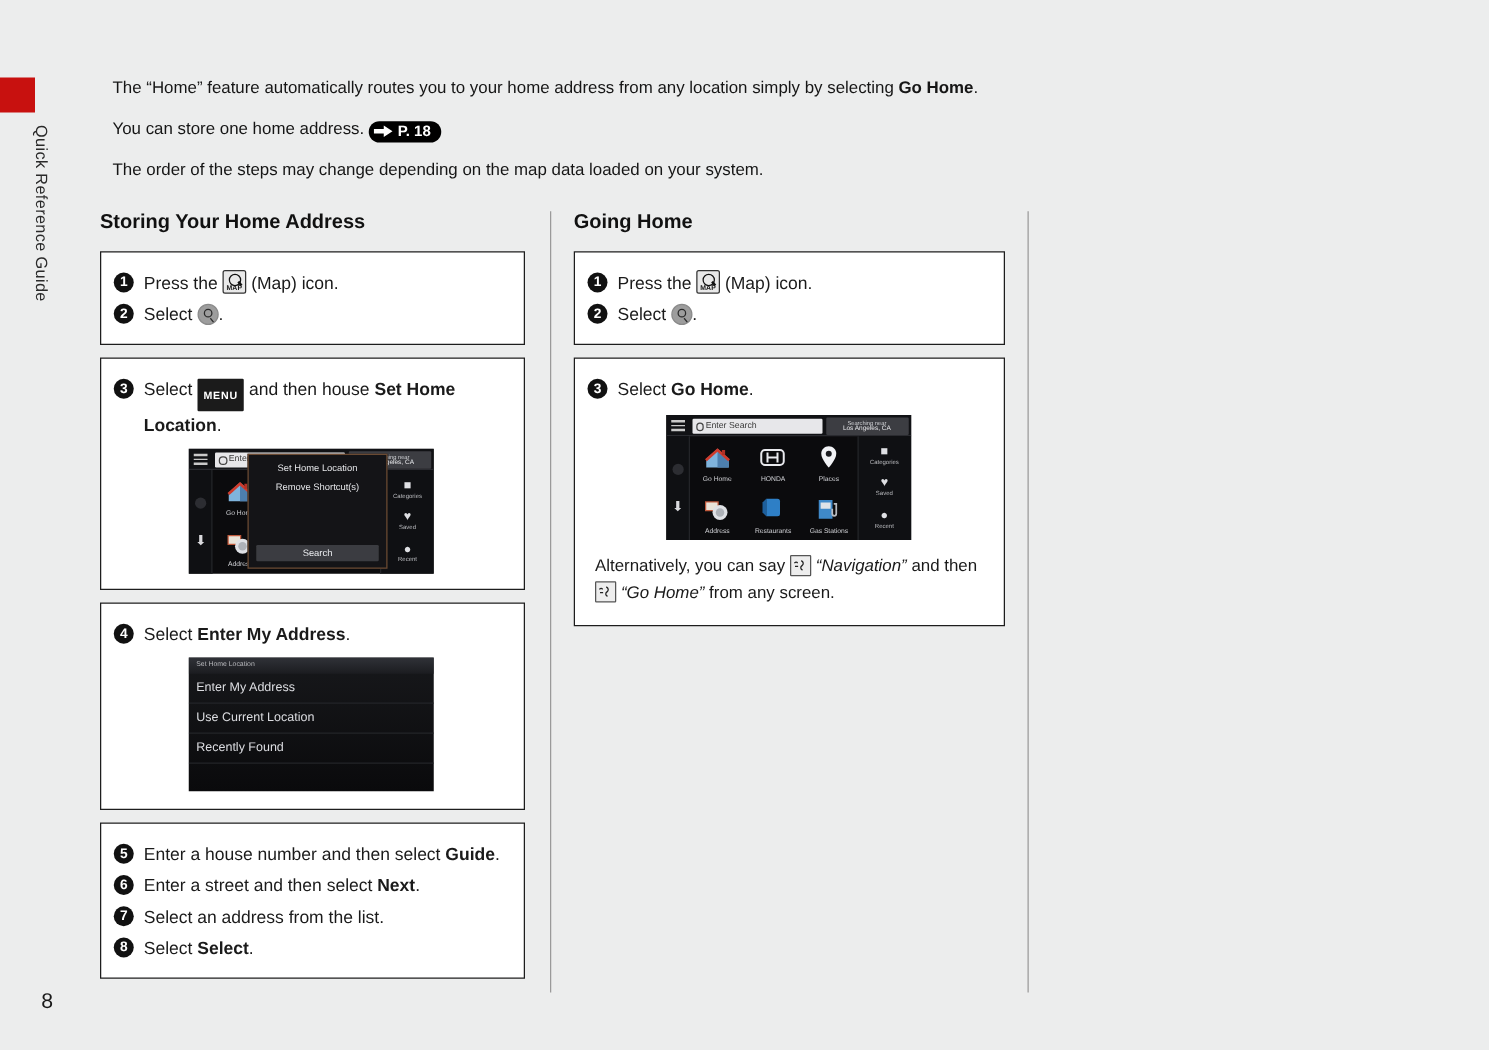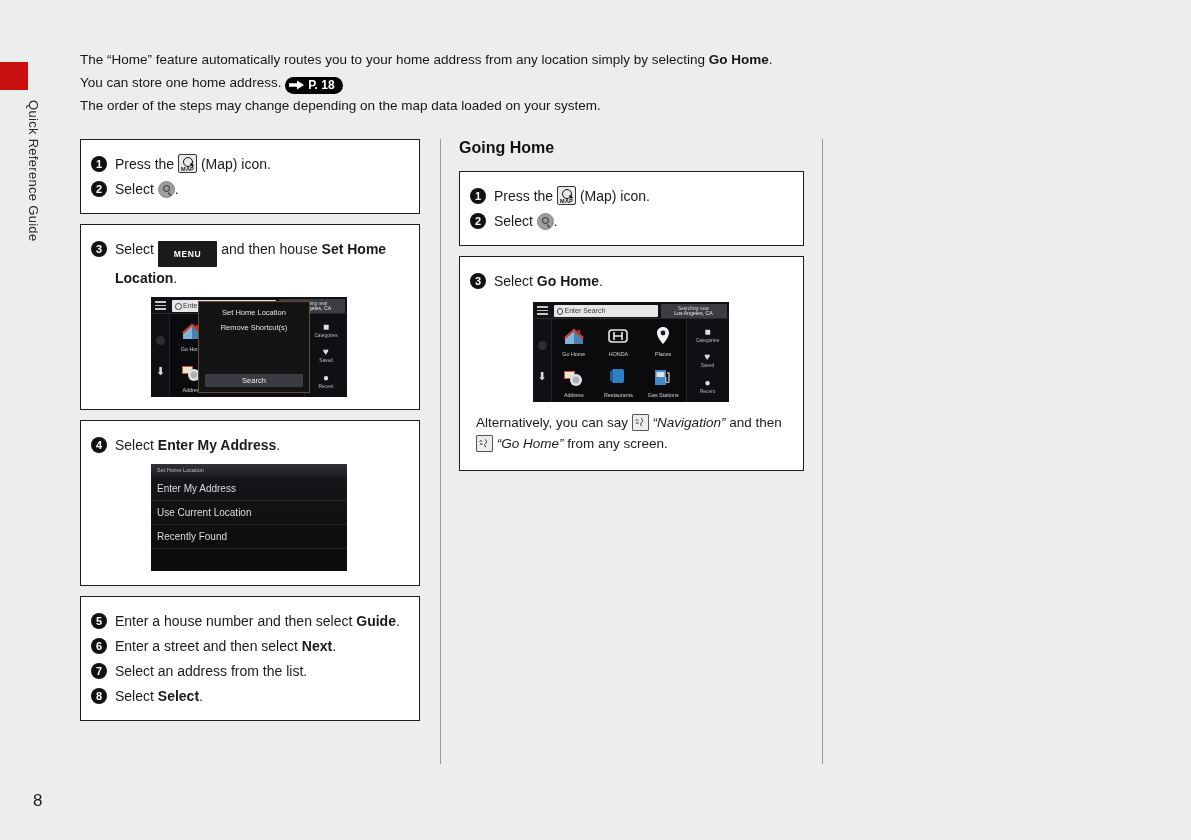"The “Home” feature automatically routes" .intro p { margin: 0 -> 10px }
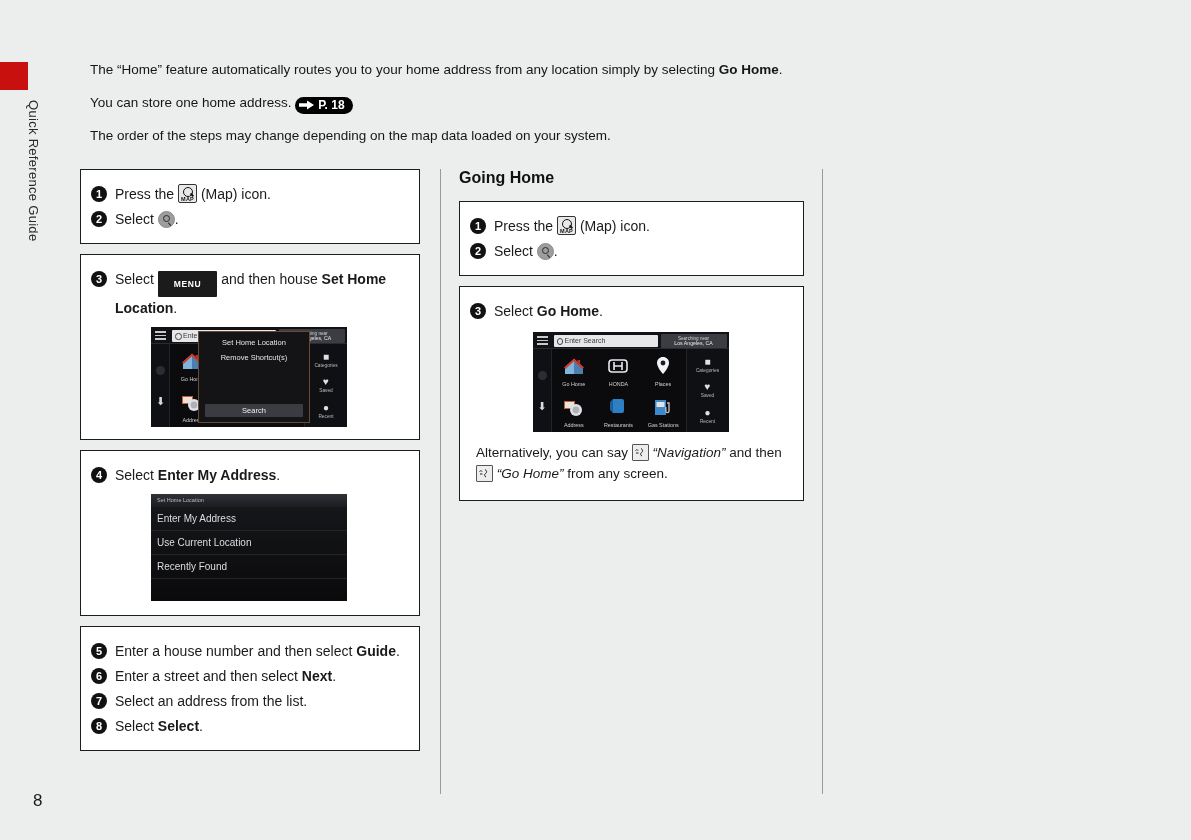"Storing Your Home Address" h2.colhead { html: none -> <h2>Storing Your Home Address</h2> }
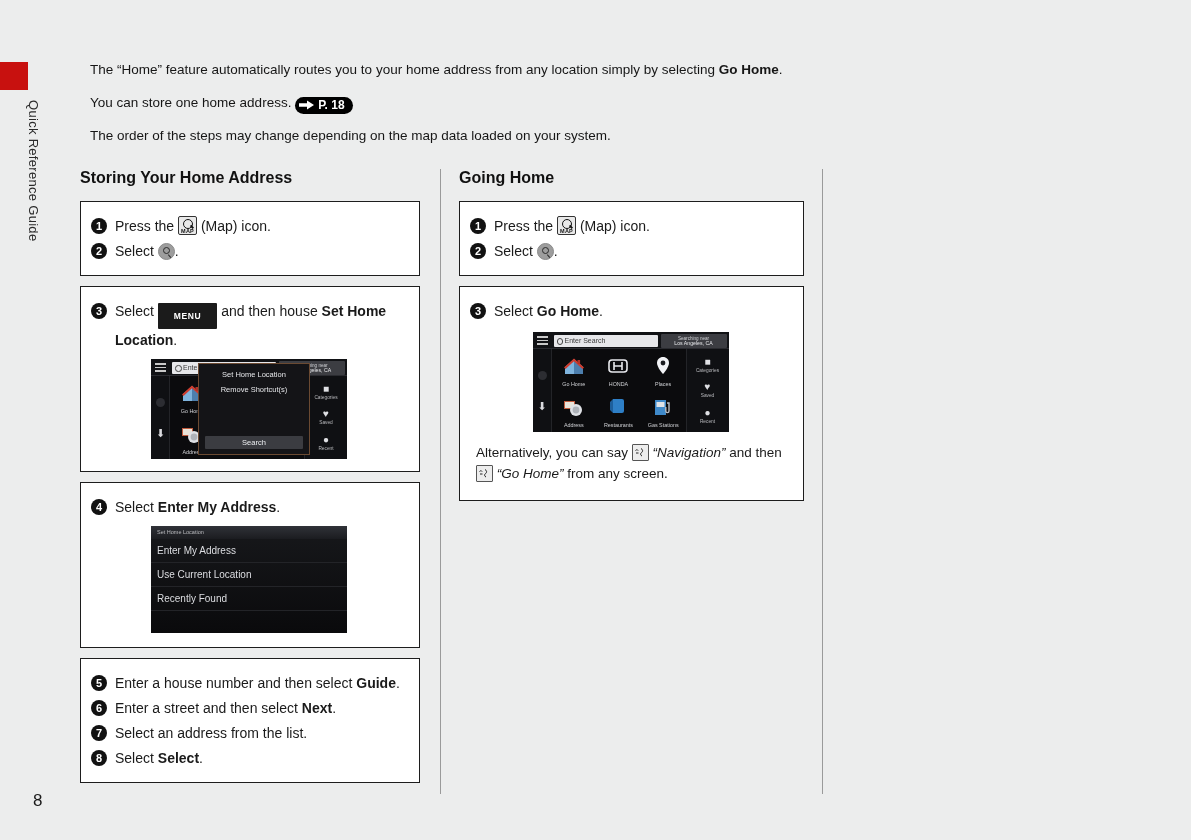"MENU" .ico-menu { padding: 2px 16px -> 2px 5px }
